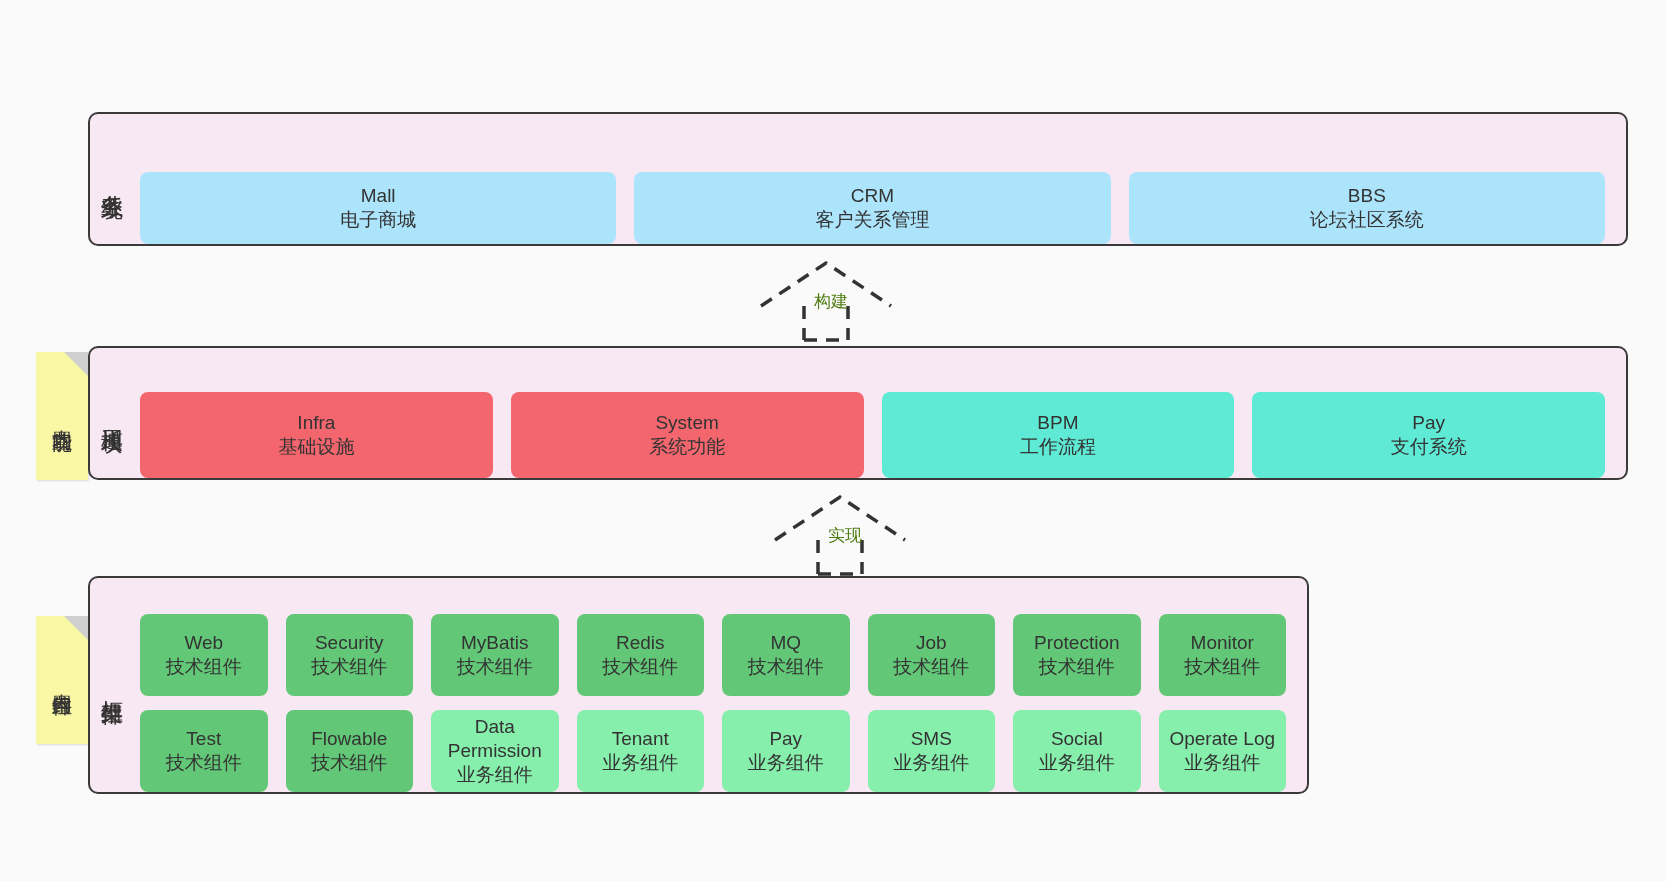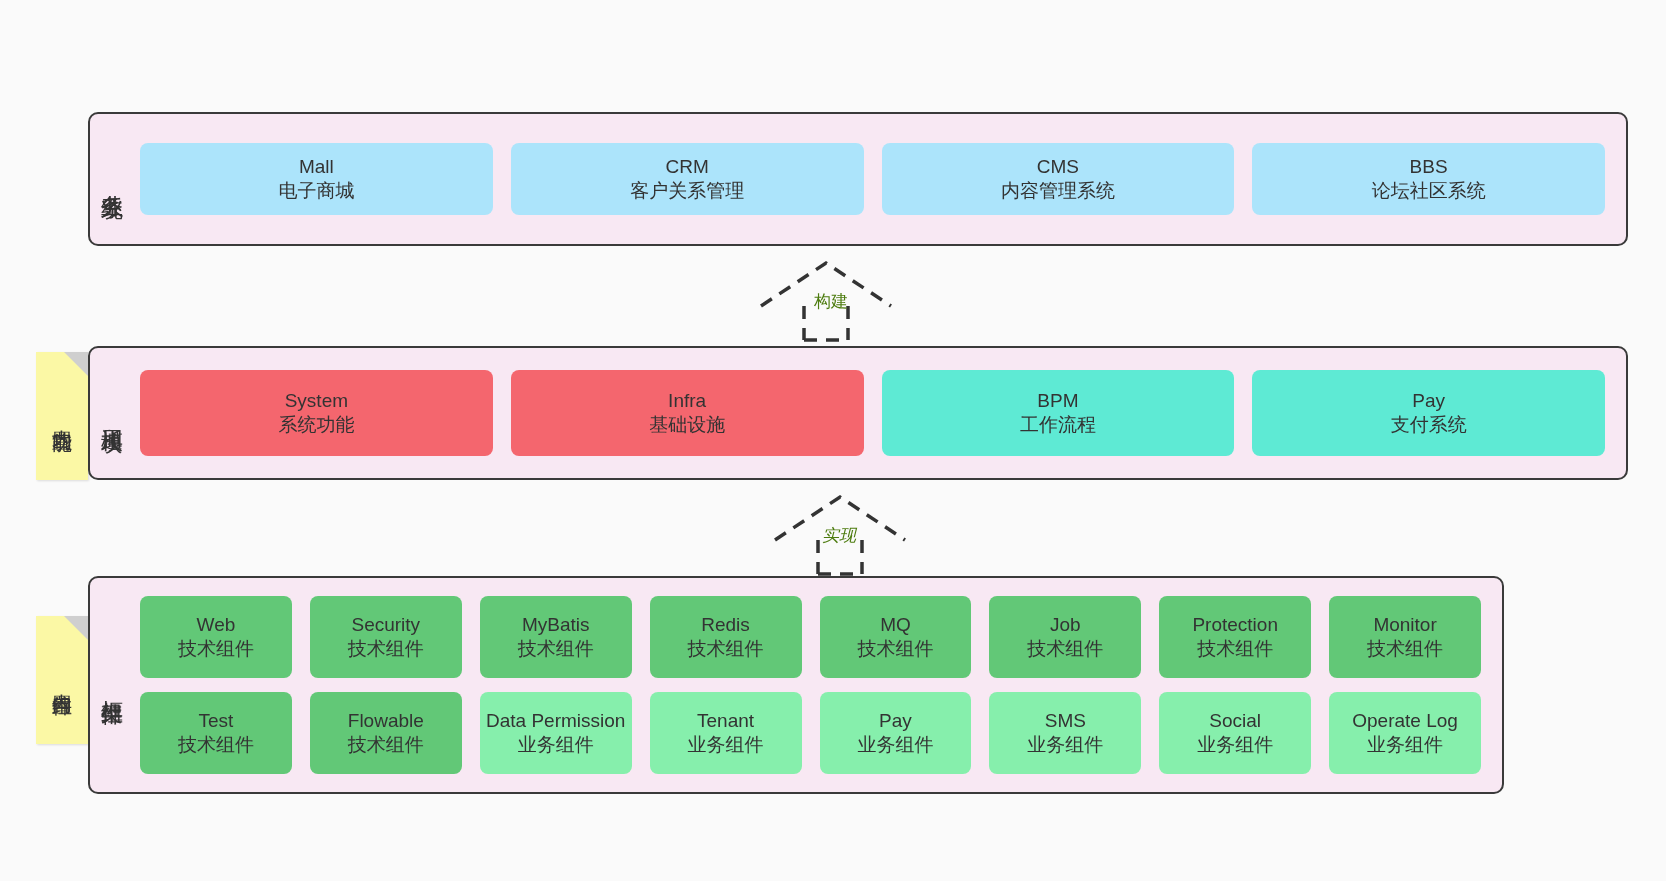"Mall" .layer-body { justify-content: center -> flex-end }
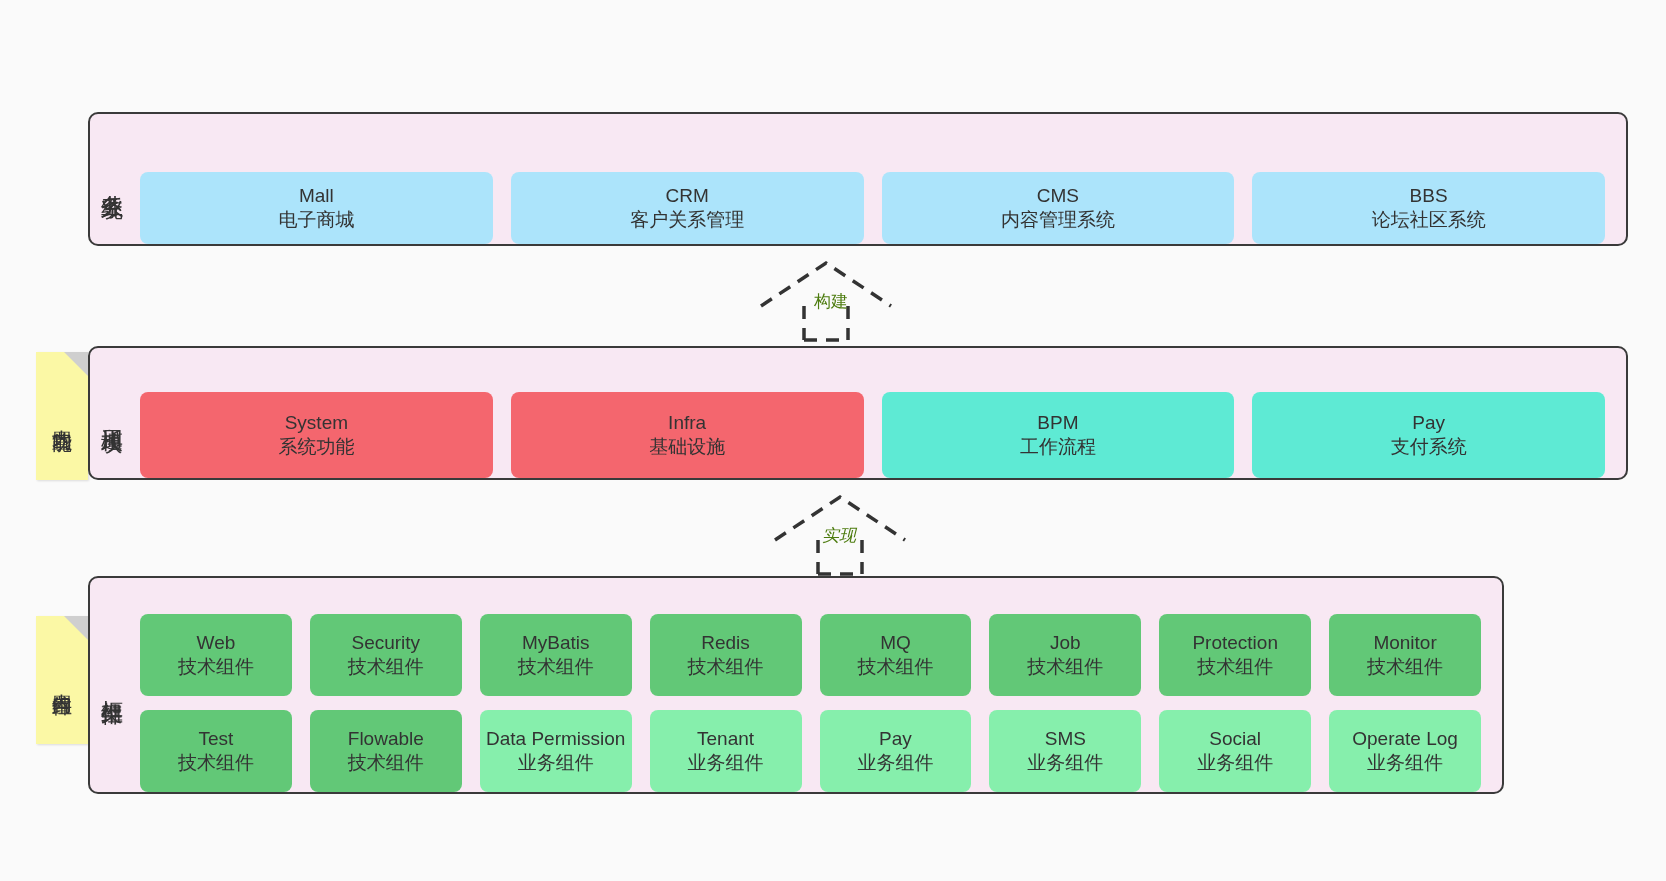"CMS" div.cell { html: <div> <span>CMS</span> <span>内容管理系统</span> </div> -> none }
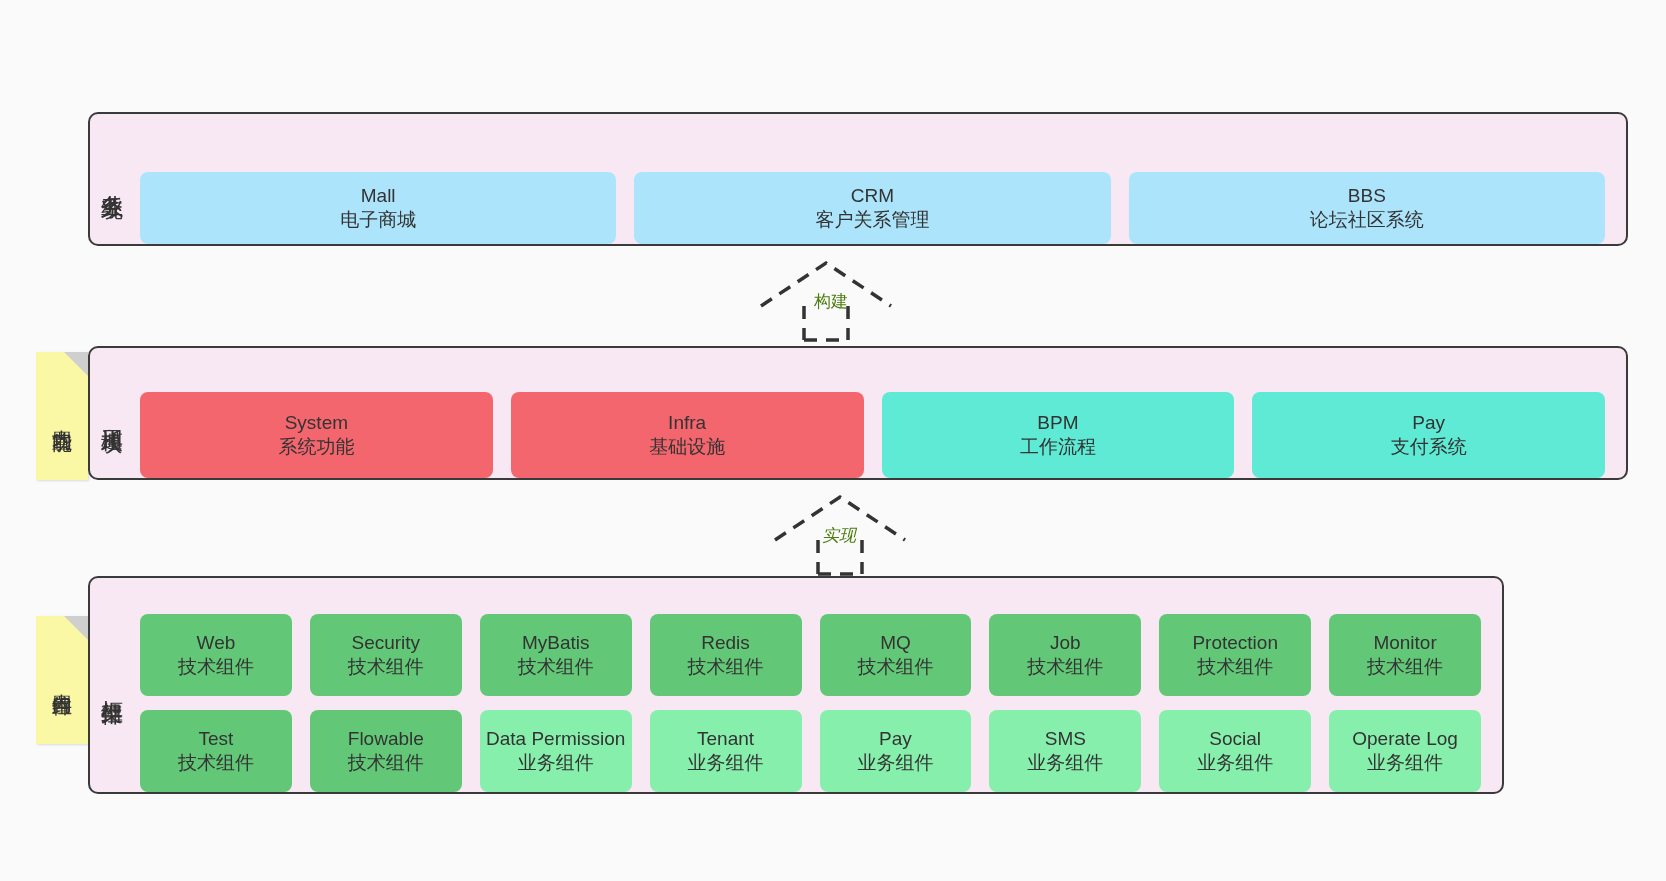"System" div.cell { order: before "Infra" -> after "Infra" }
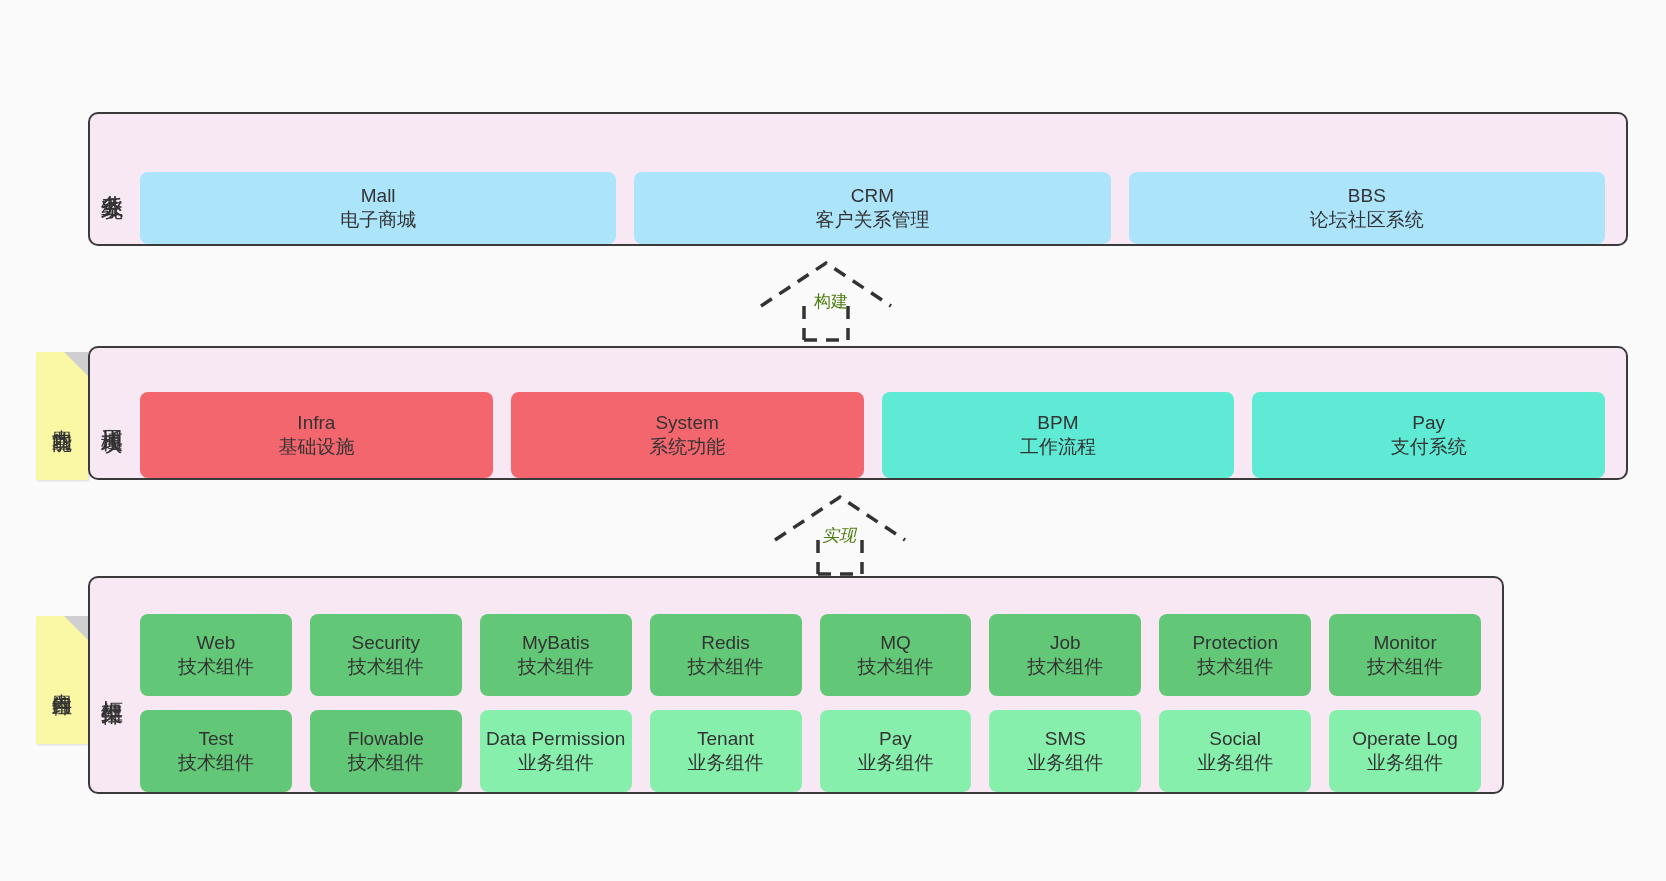"实现" #arrow-impl .arrow-label { font-style: italic -> none; left: 52px -> 58px }
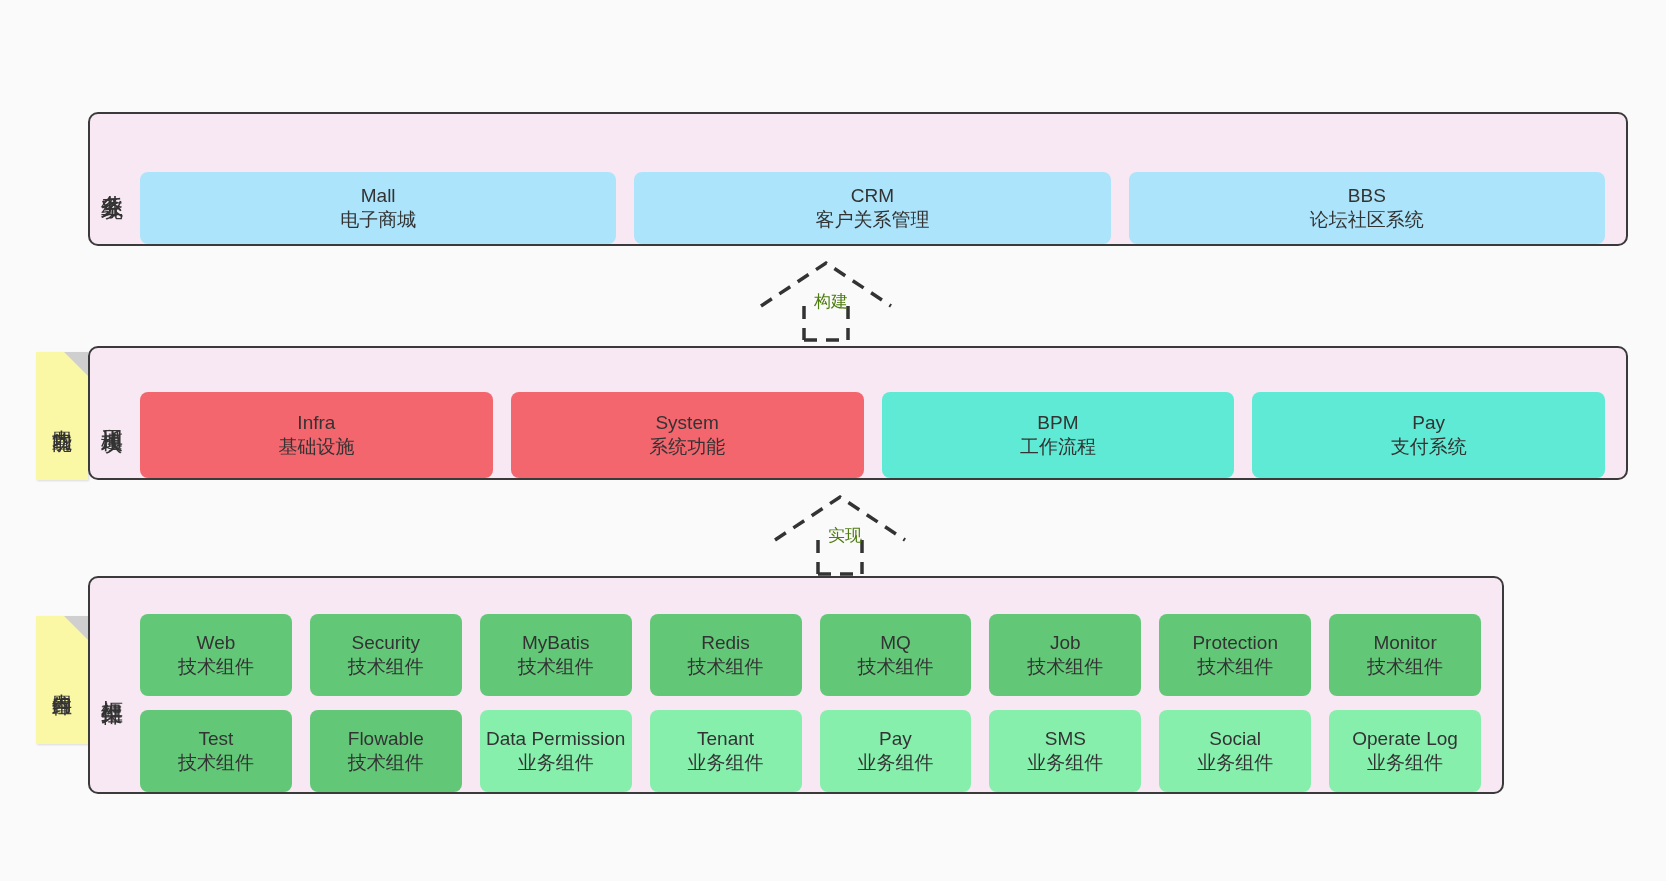"Web" #layer-framework { width: 1416px -> 1221px }
